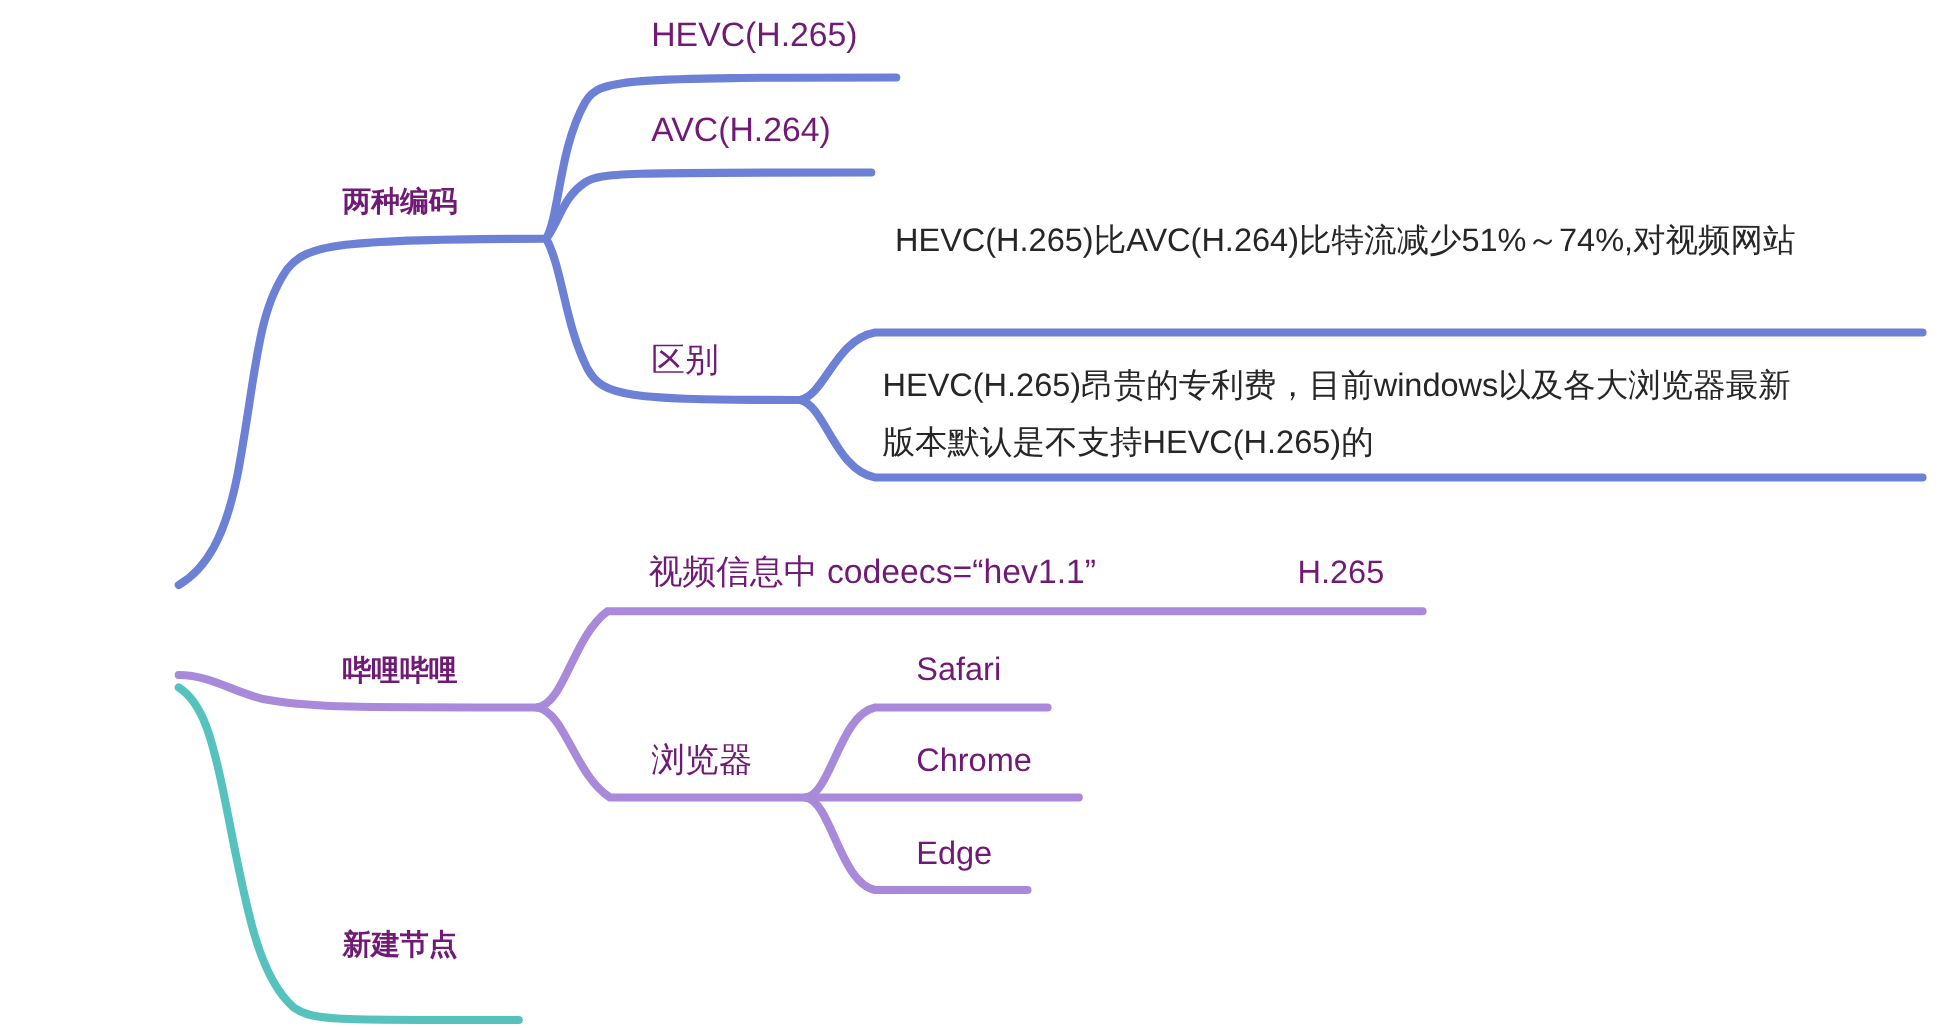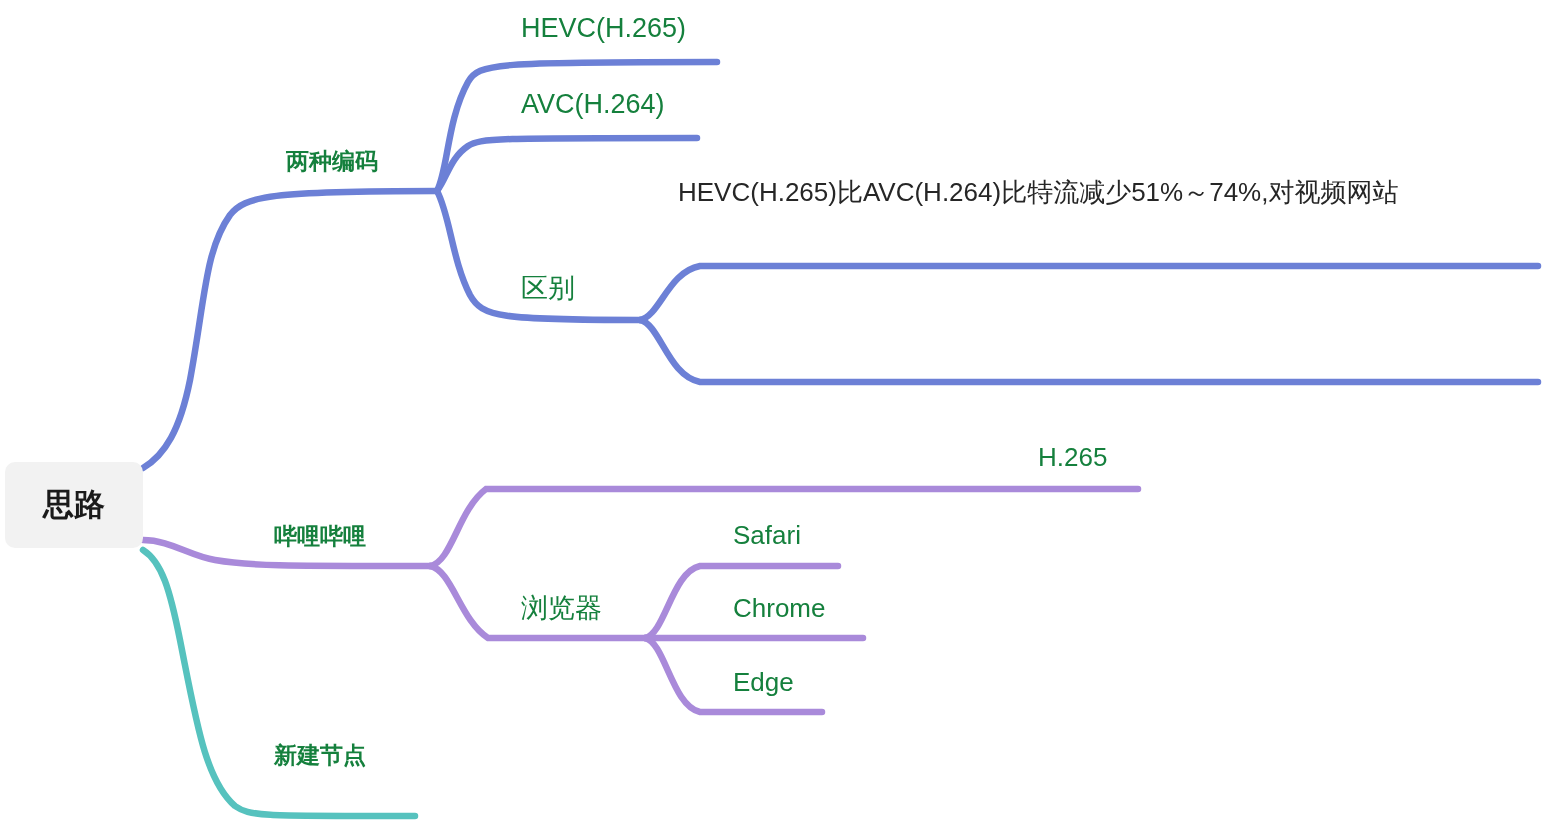"HEVC(H.265)" .node-label { color: #15803d -> #701a75 }
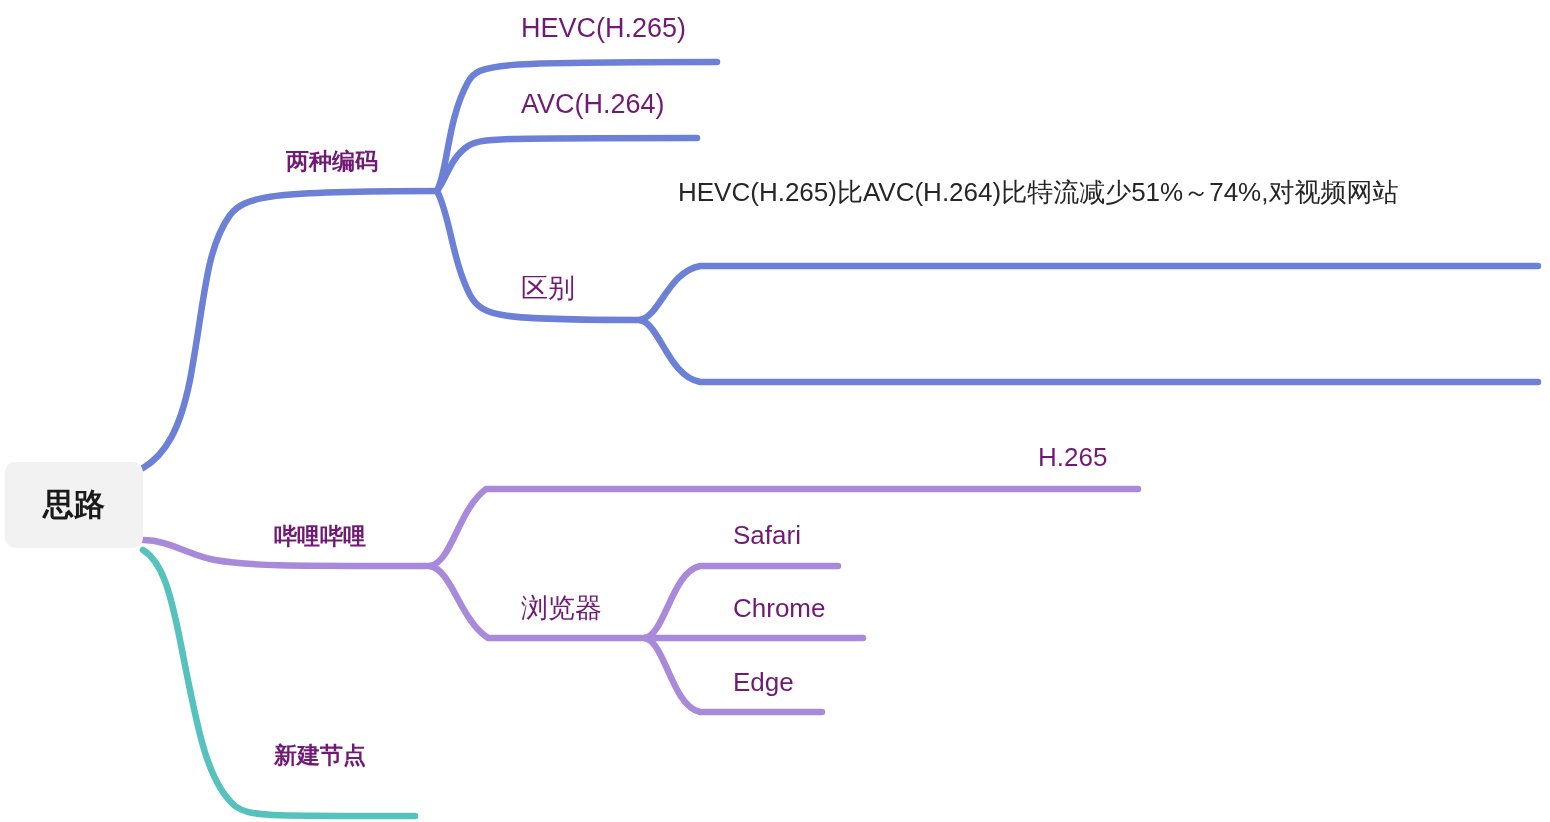"两种编码" div.node-label { left: 286px -> 274px }
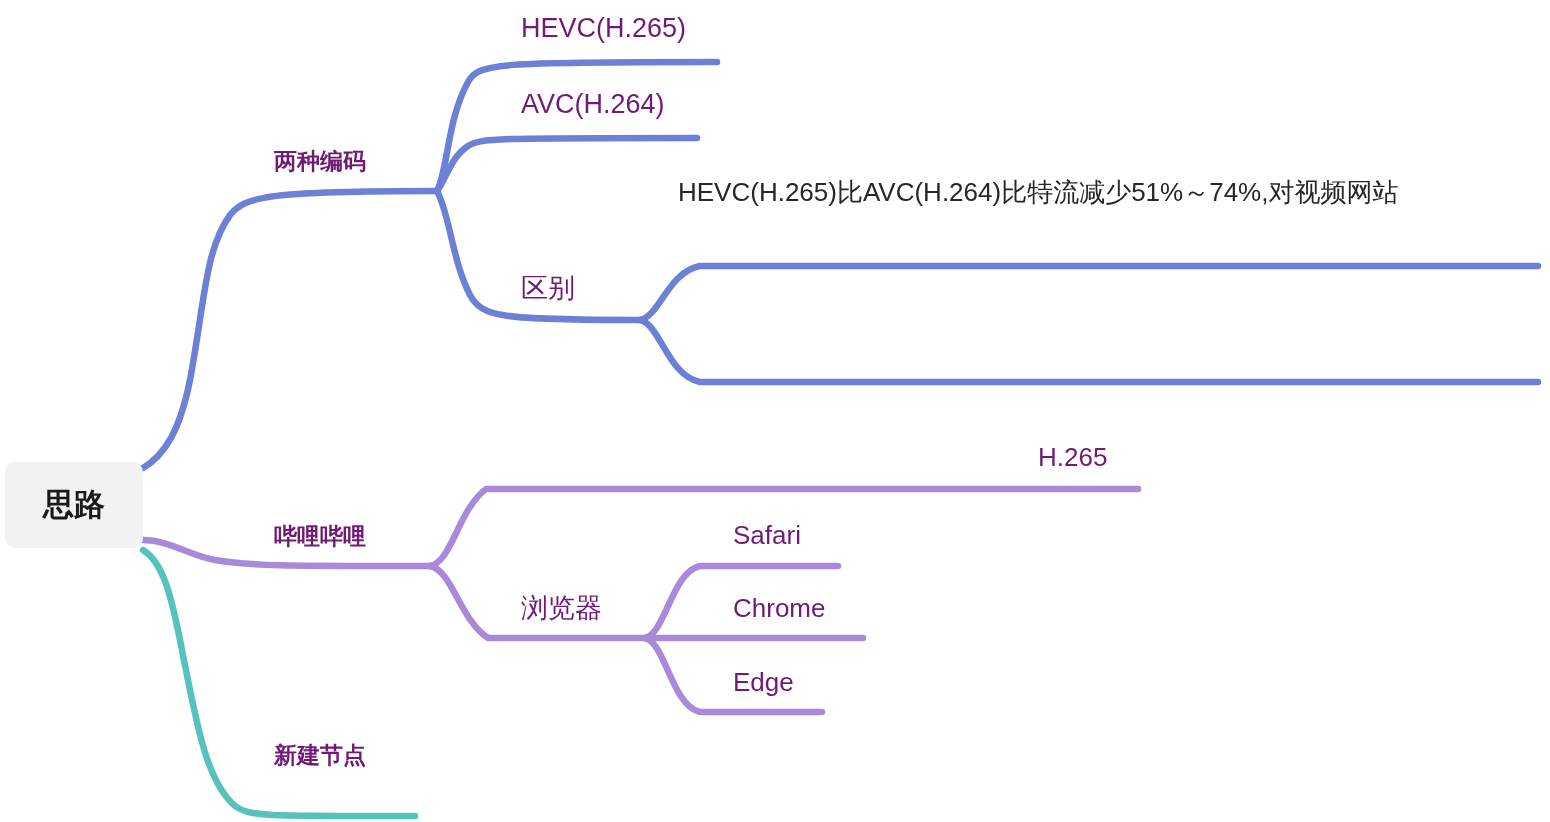"HEVC(H.265)比AVC(H.264)比特流减少51%～74%,对视频网站" div.para { left: 678px -> 716px }
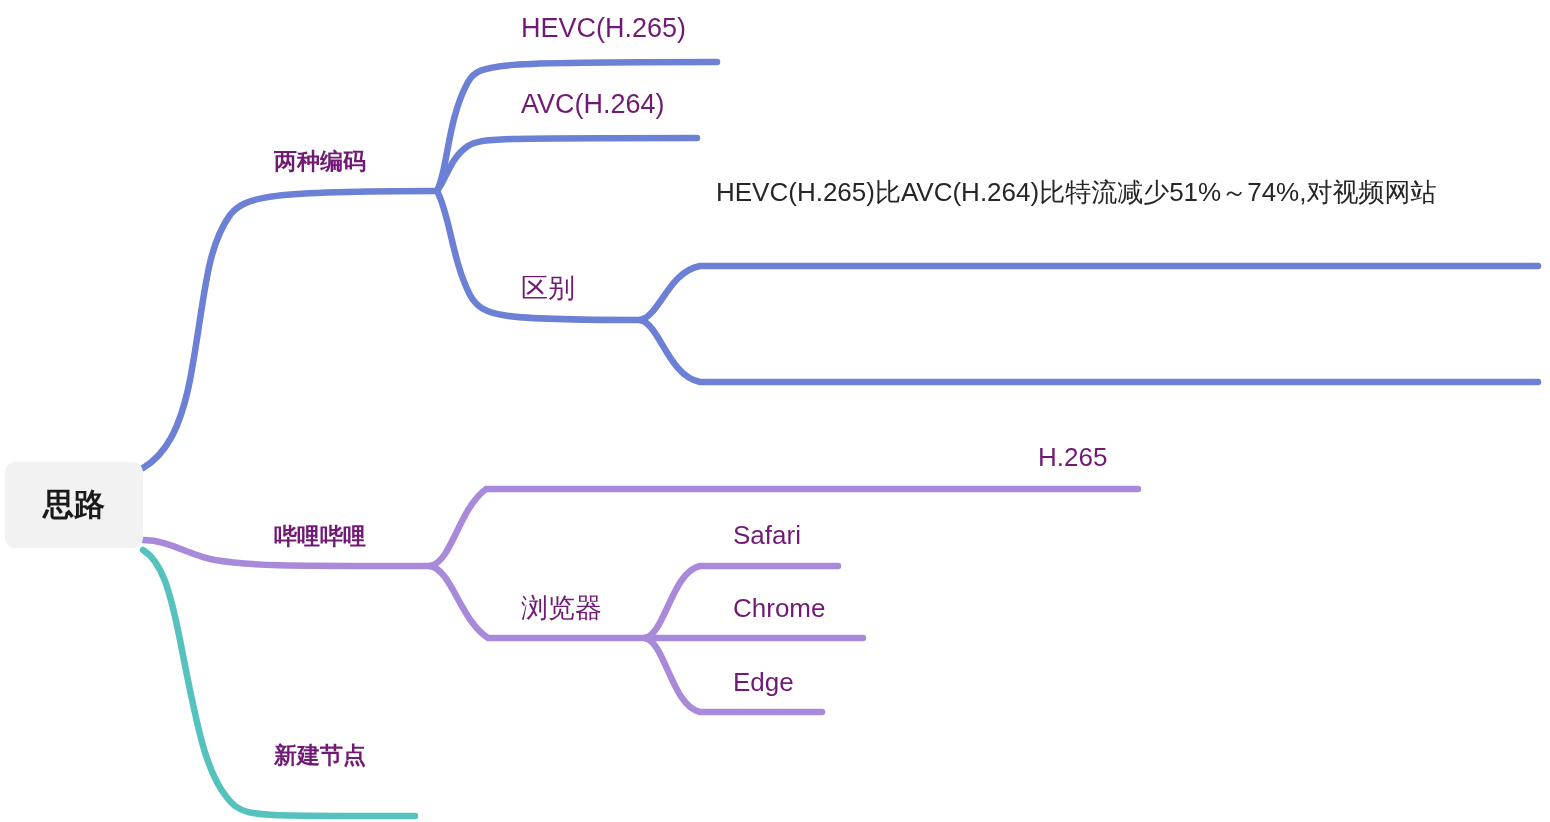"HEVC(H.265)昂贵的专利费，目前windows以及各大浏览器最新" div.para { html: none -> <div> <div>HEVC(H.265)昂贵的专利费，目前windows以及各大浏览器最新</div> <div>版本默认是不支持HEVC(H.265)的</div> </div> }
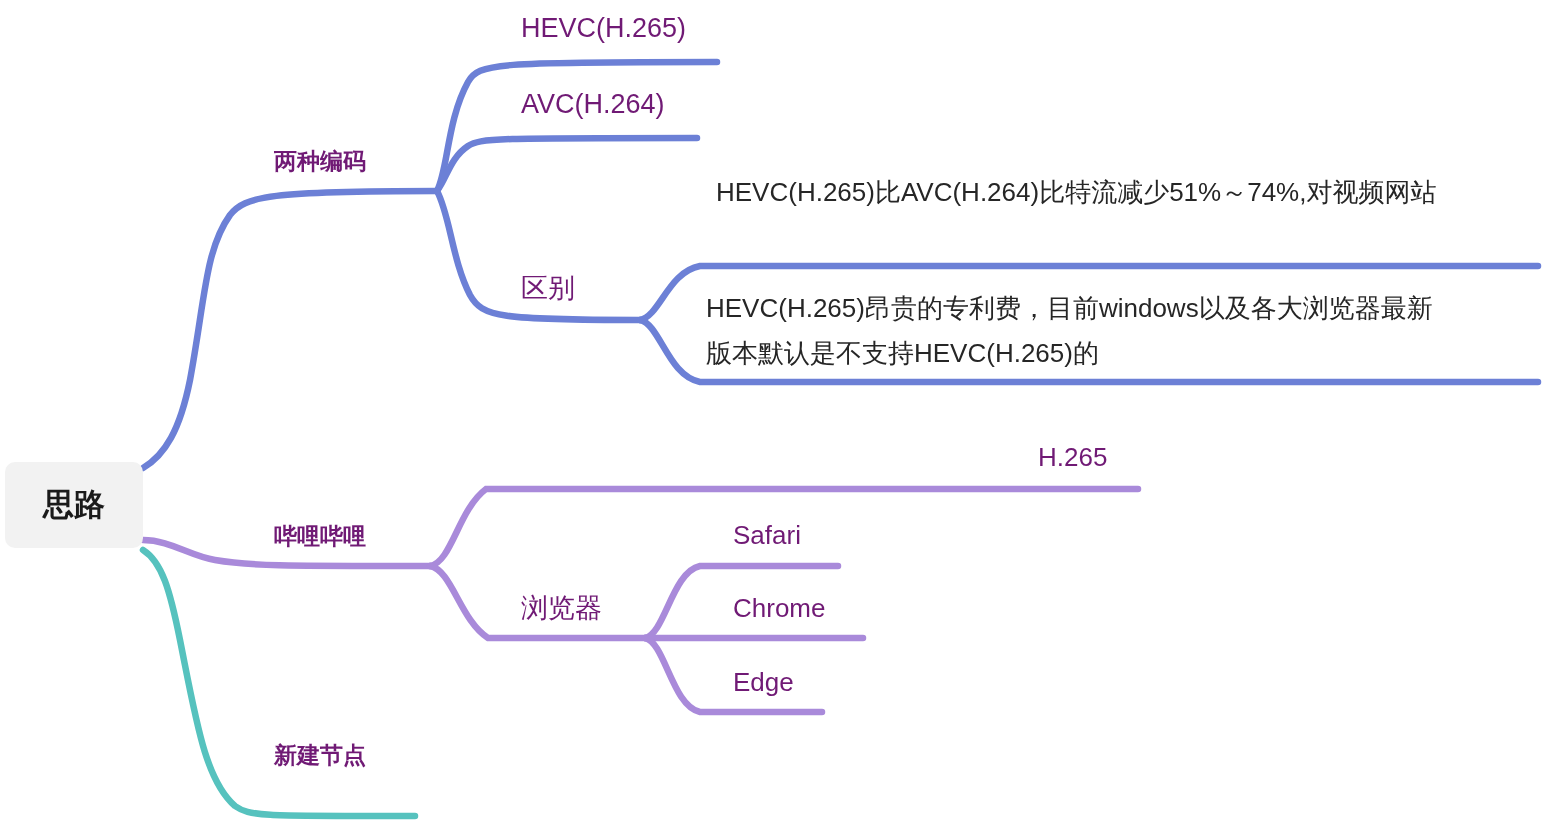"视频信息中 codeecs=“hev1.1”" div.node-label { html: none -> <div> <span>视频信息中 codeecs=“hev1.1”</span> </div> }
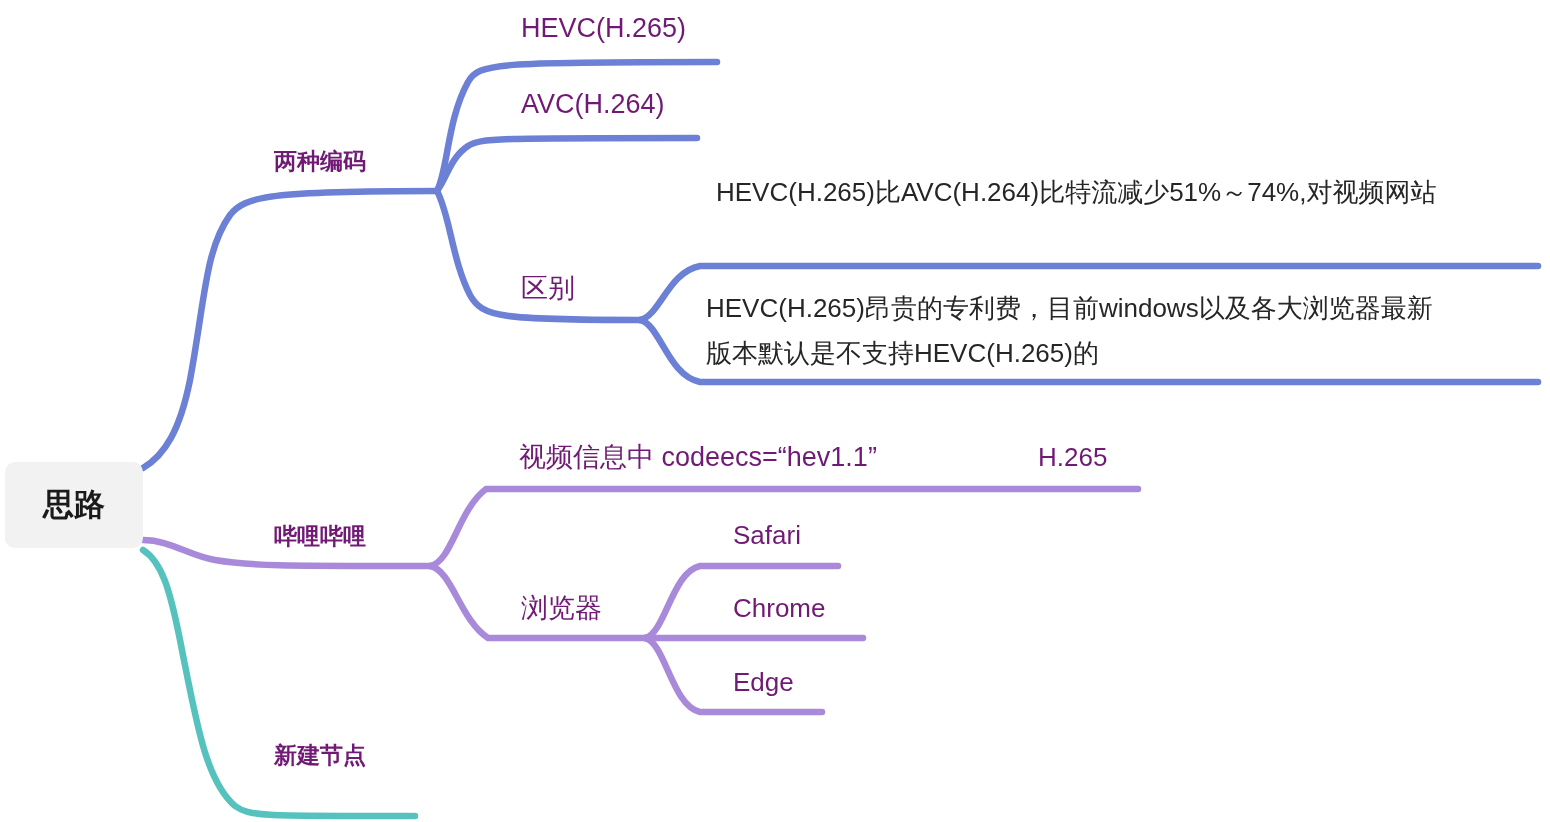"思路" div.node-root { html: <div> <span>思路</span> </div> -> none }
